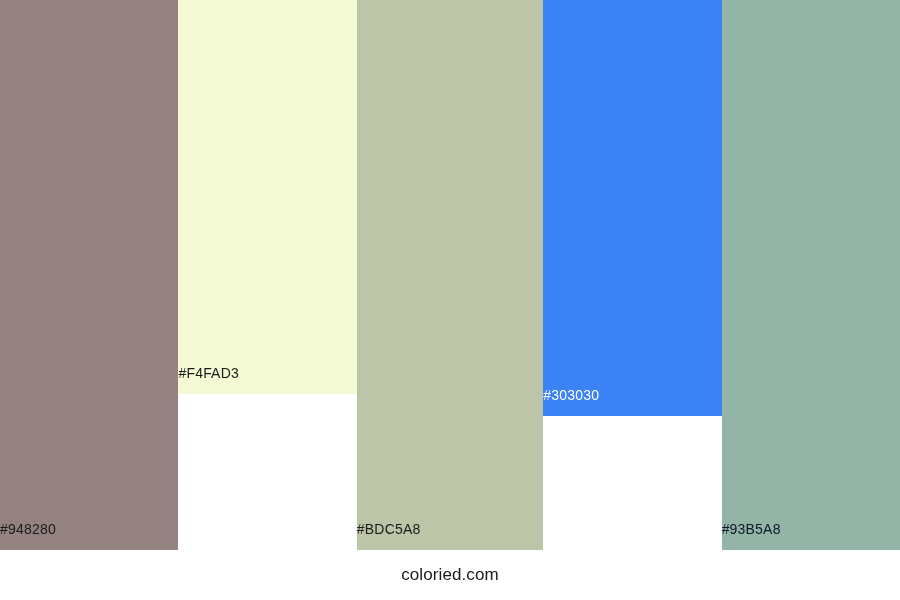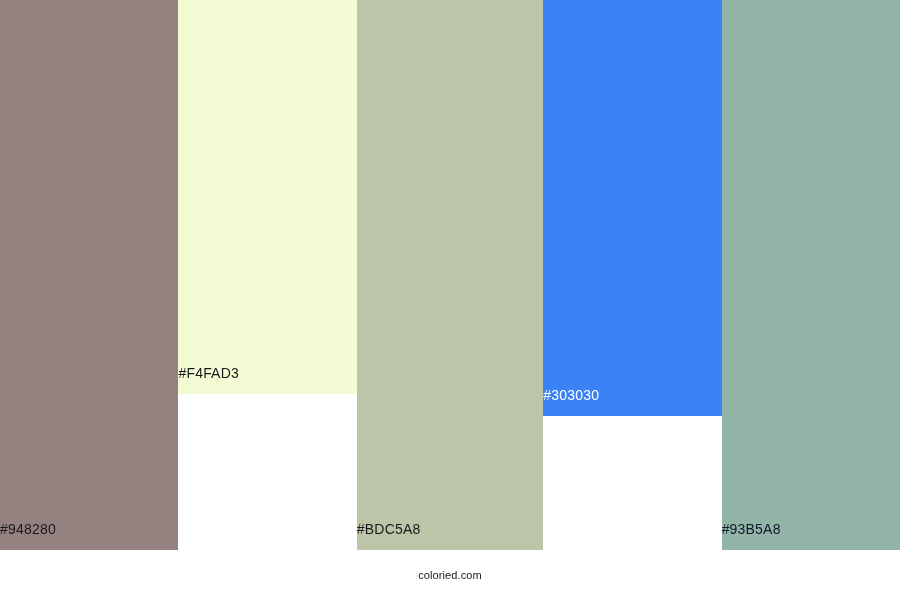"coloried.com" #footer-credit { font-size: 11px -> 17px }
